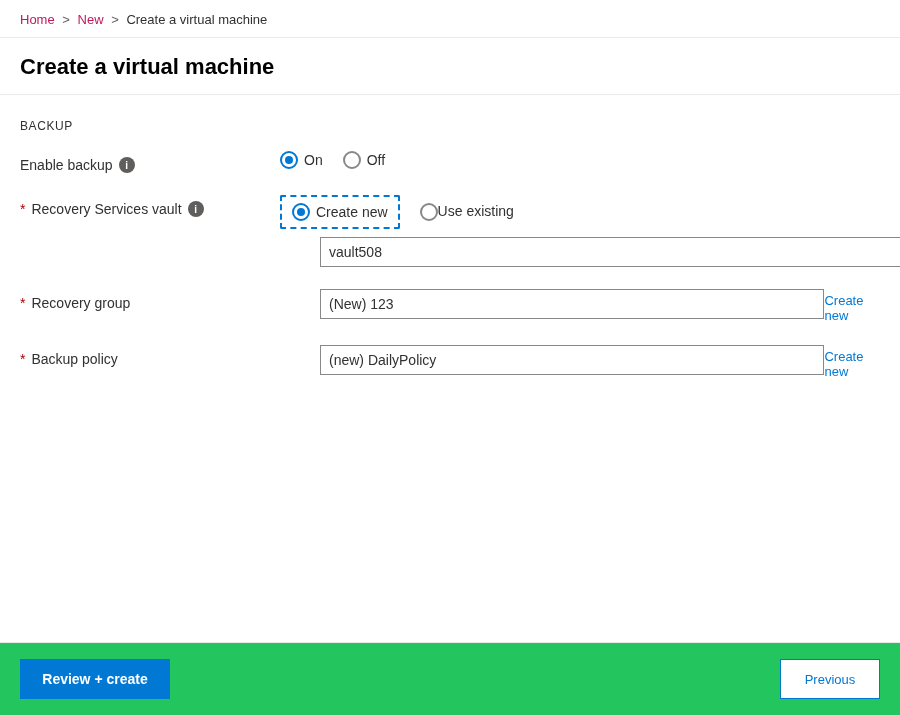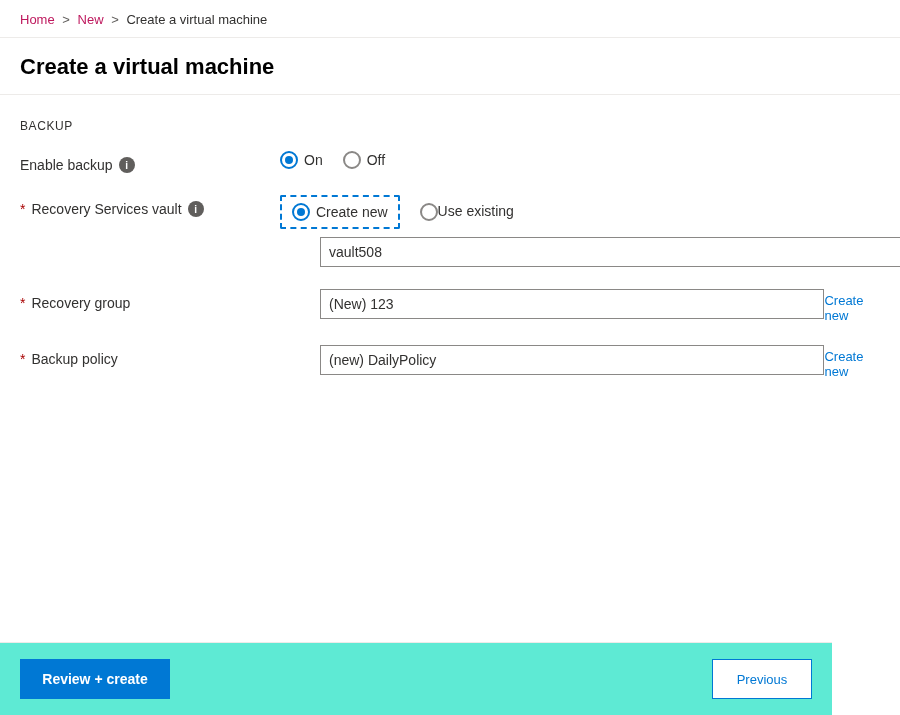"Review + create" .footer { background: #5eead4 -> #22c55e; width: 832px -> 900px }
